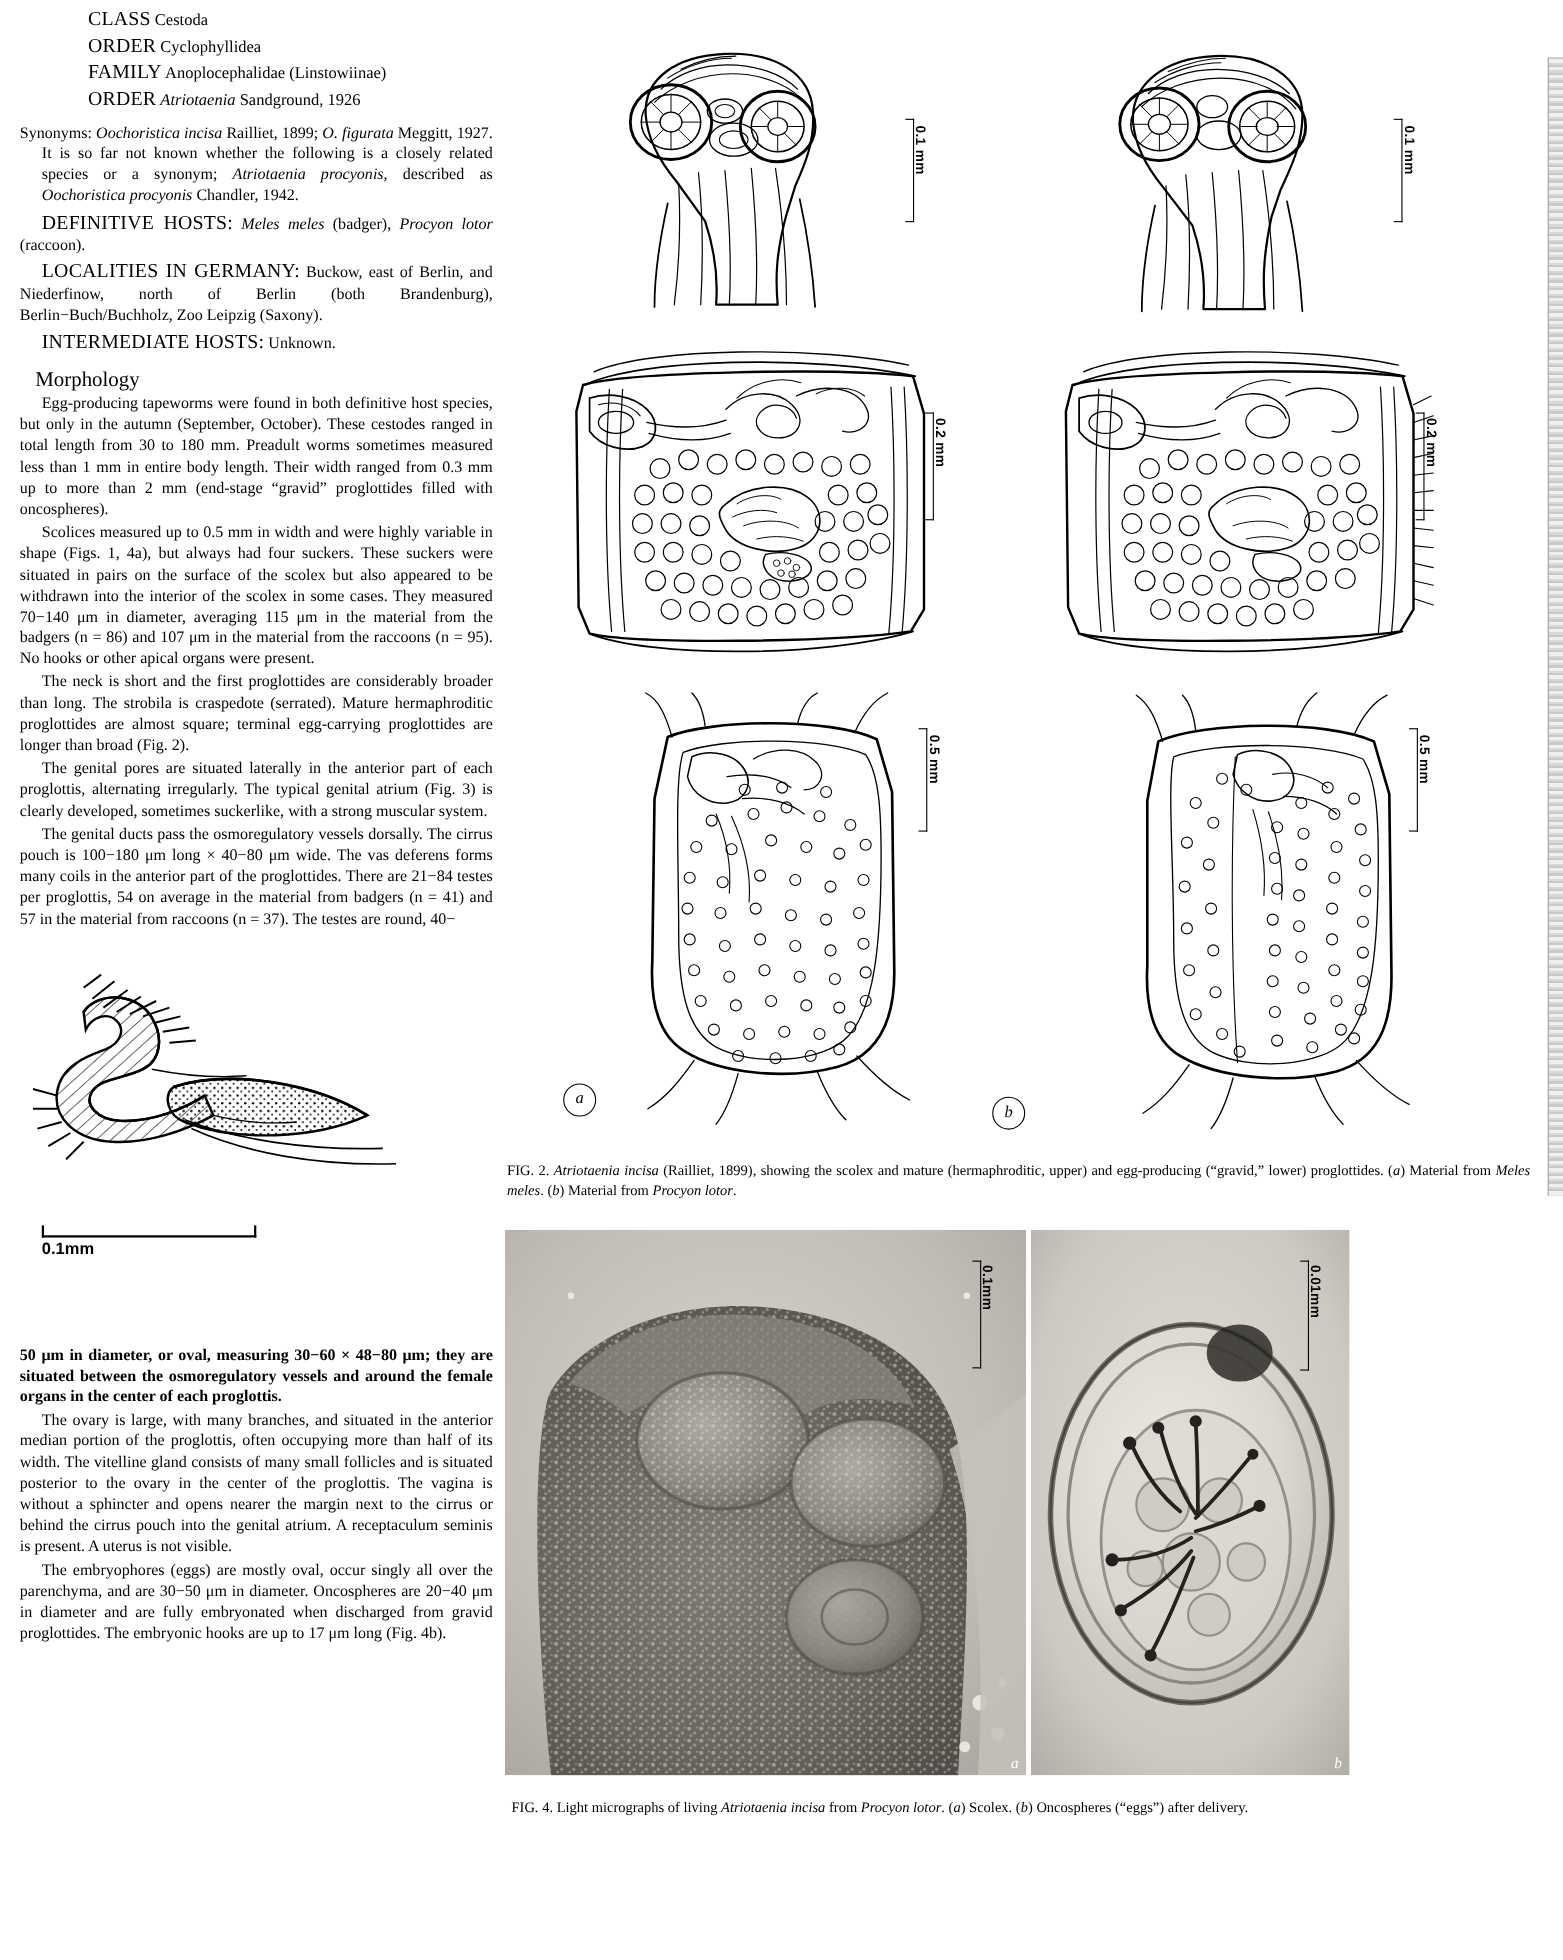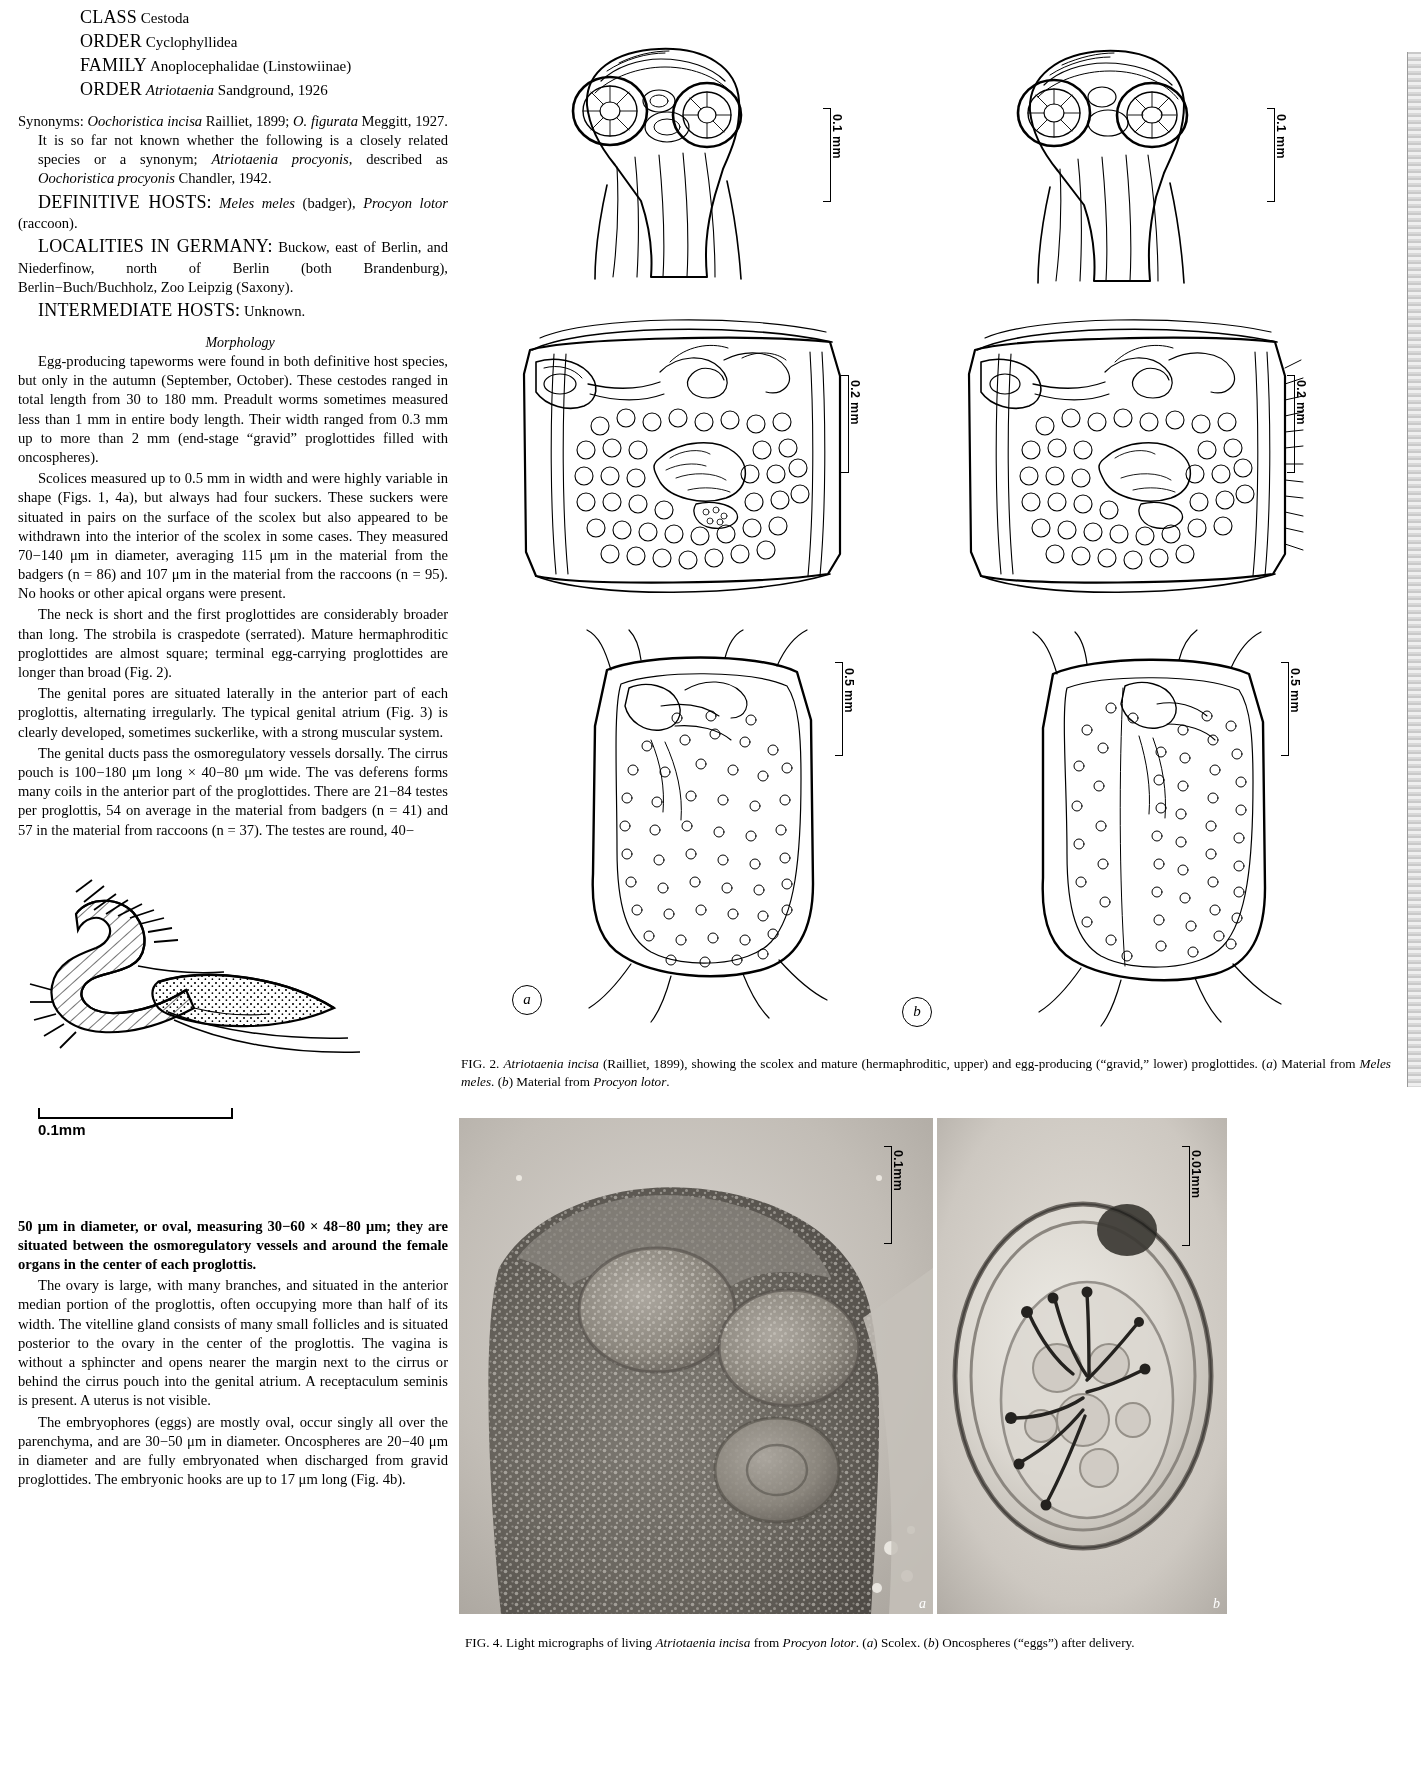"Morphology" .sect-head { font-size: 14px -> 19px; font-style: italic -> none; text-align: center -> none }
